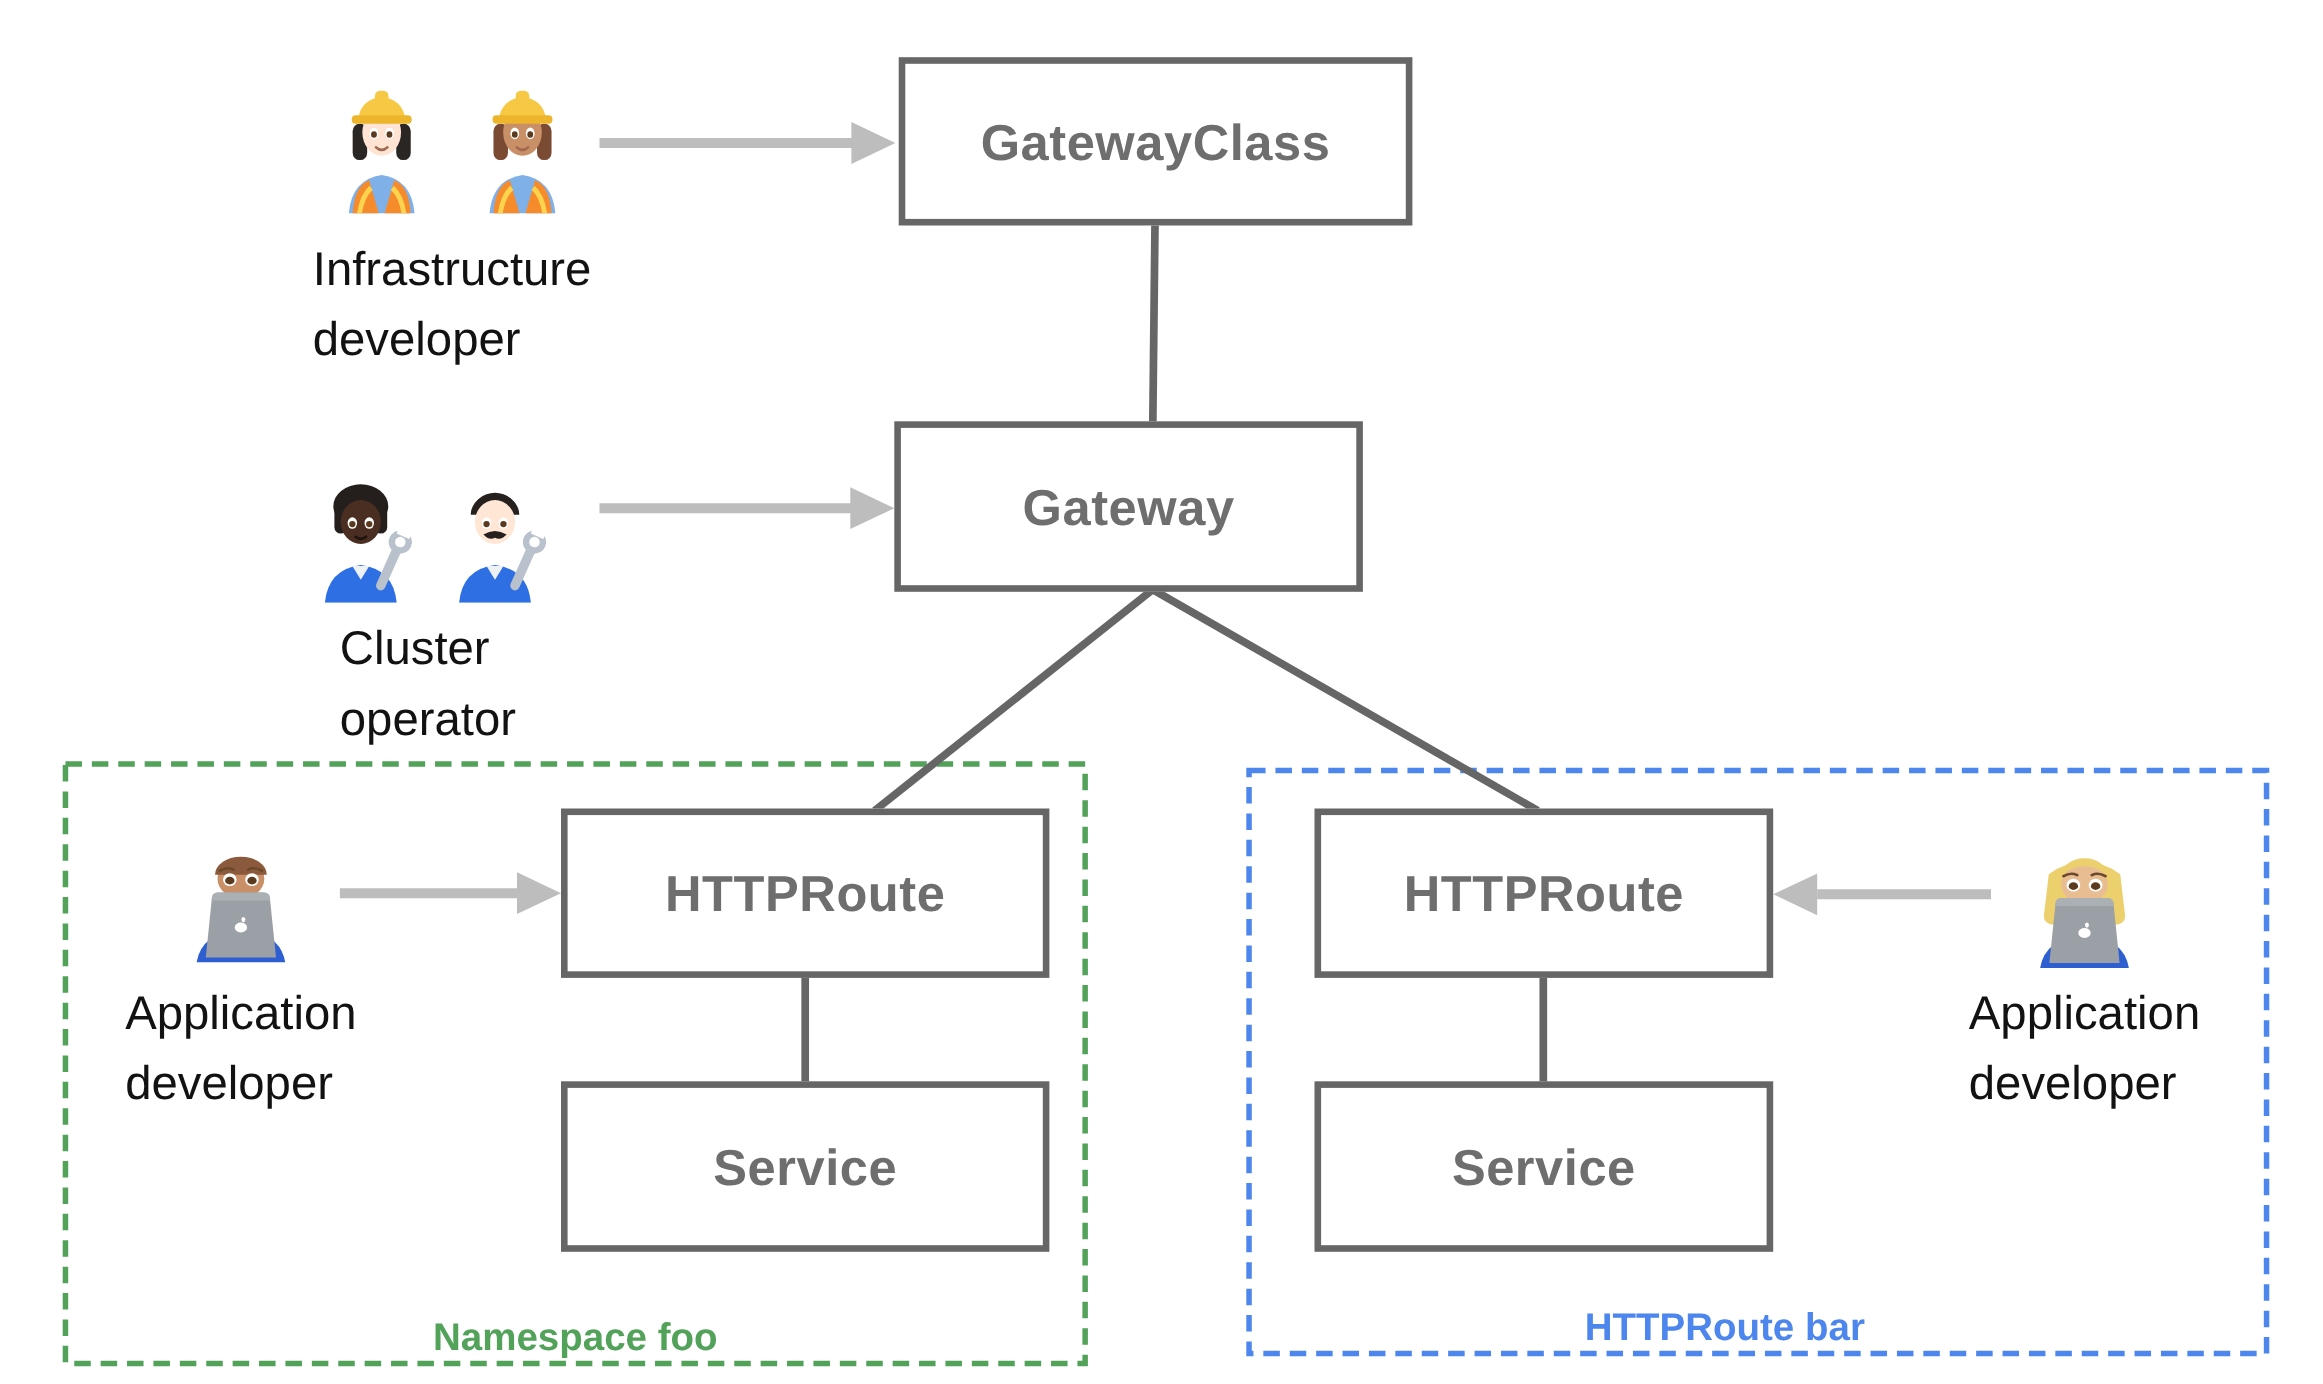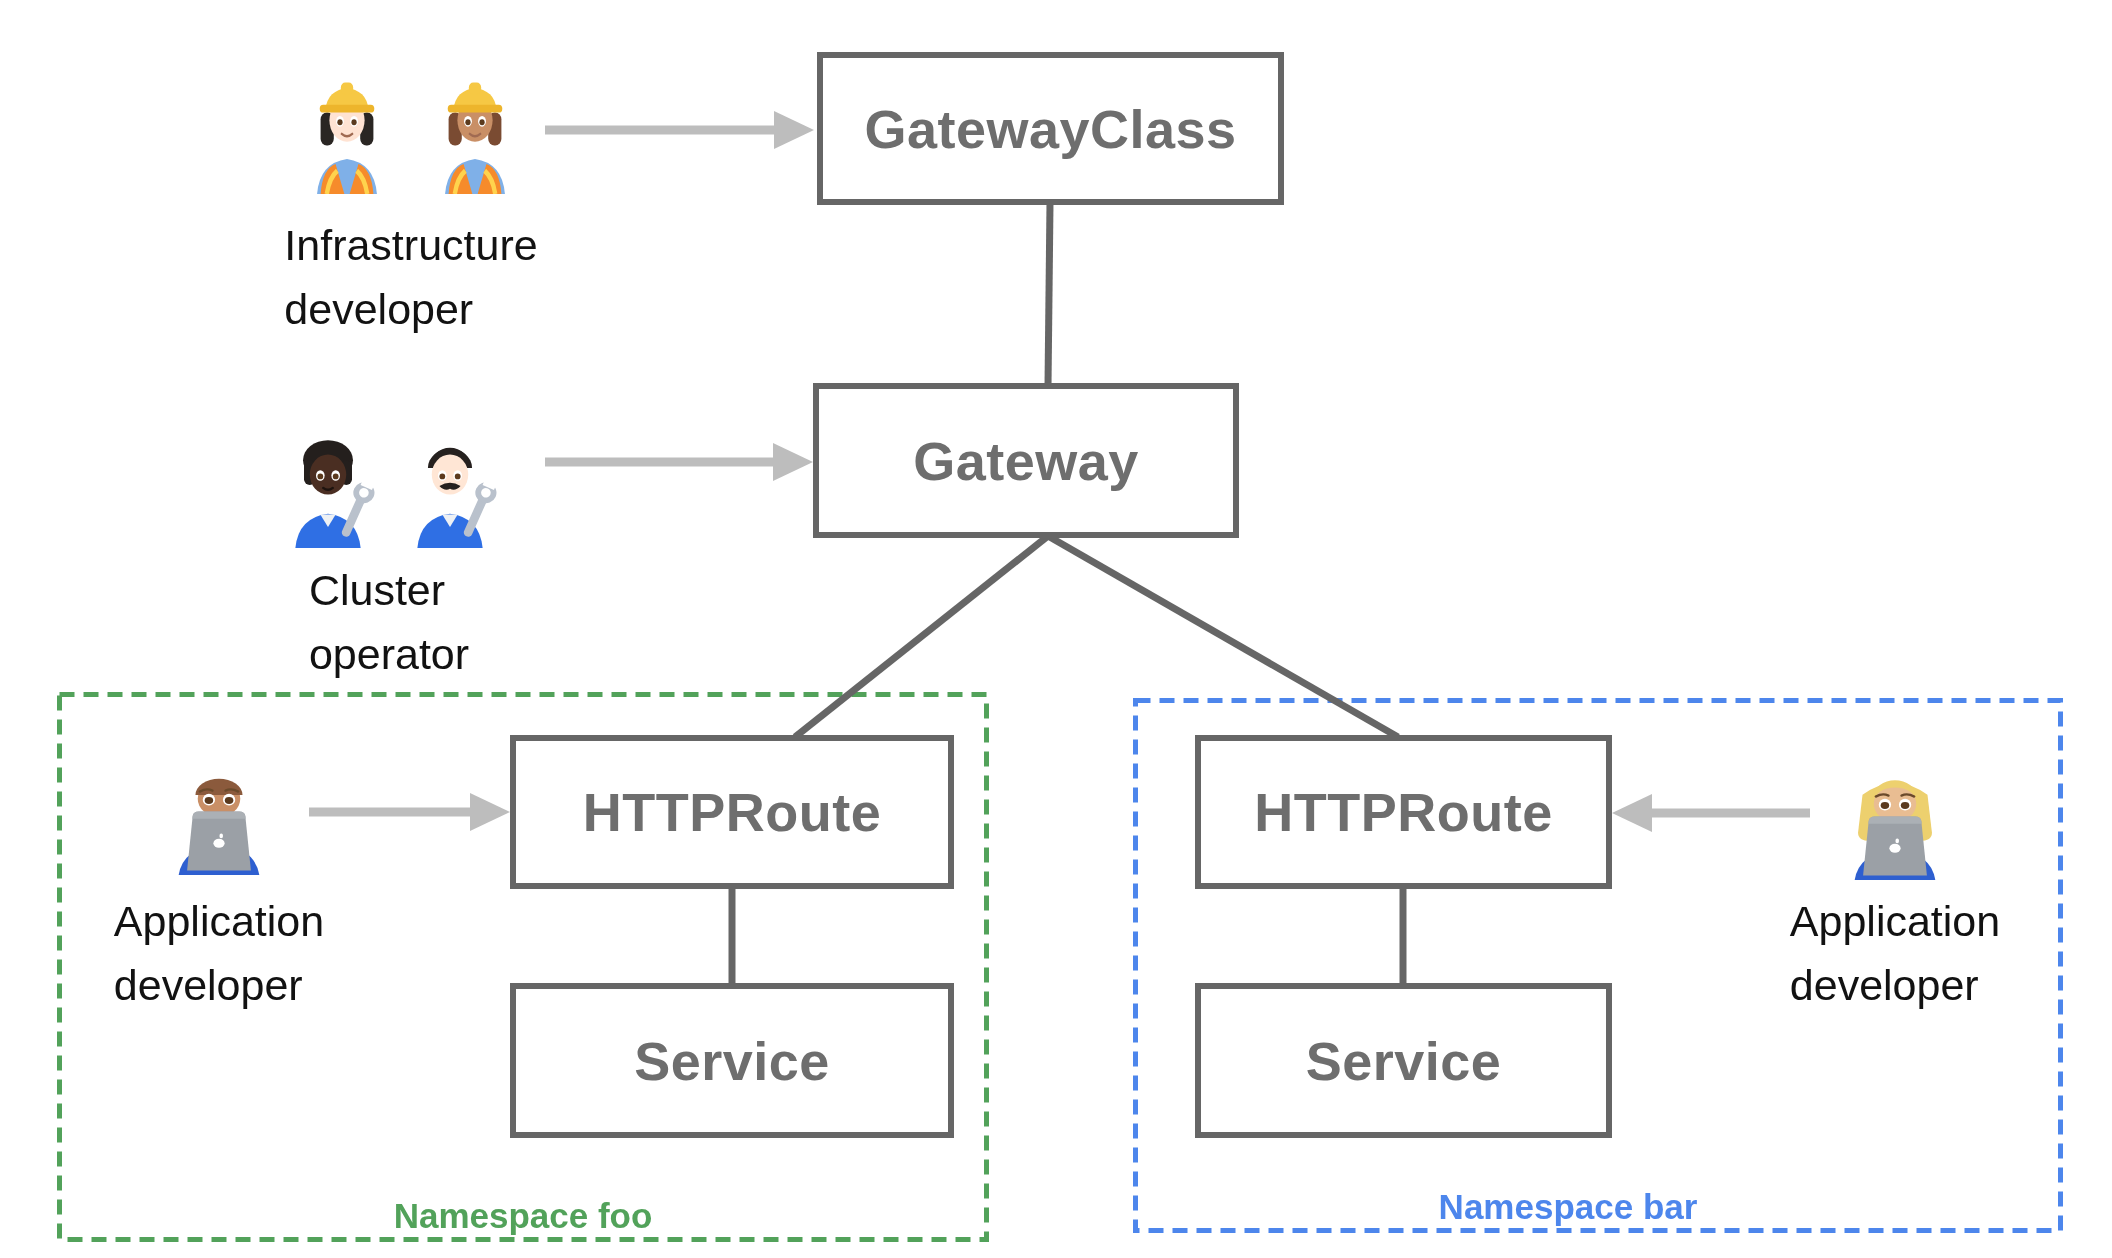"GatewayClass" .node-label { font-size: 54px -> 46px }
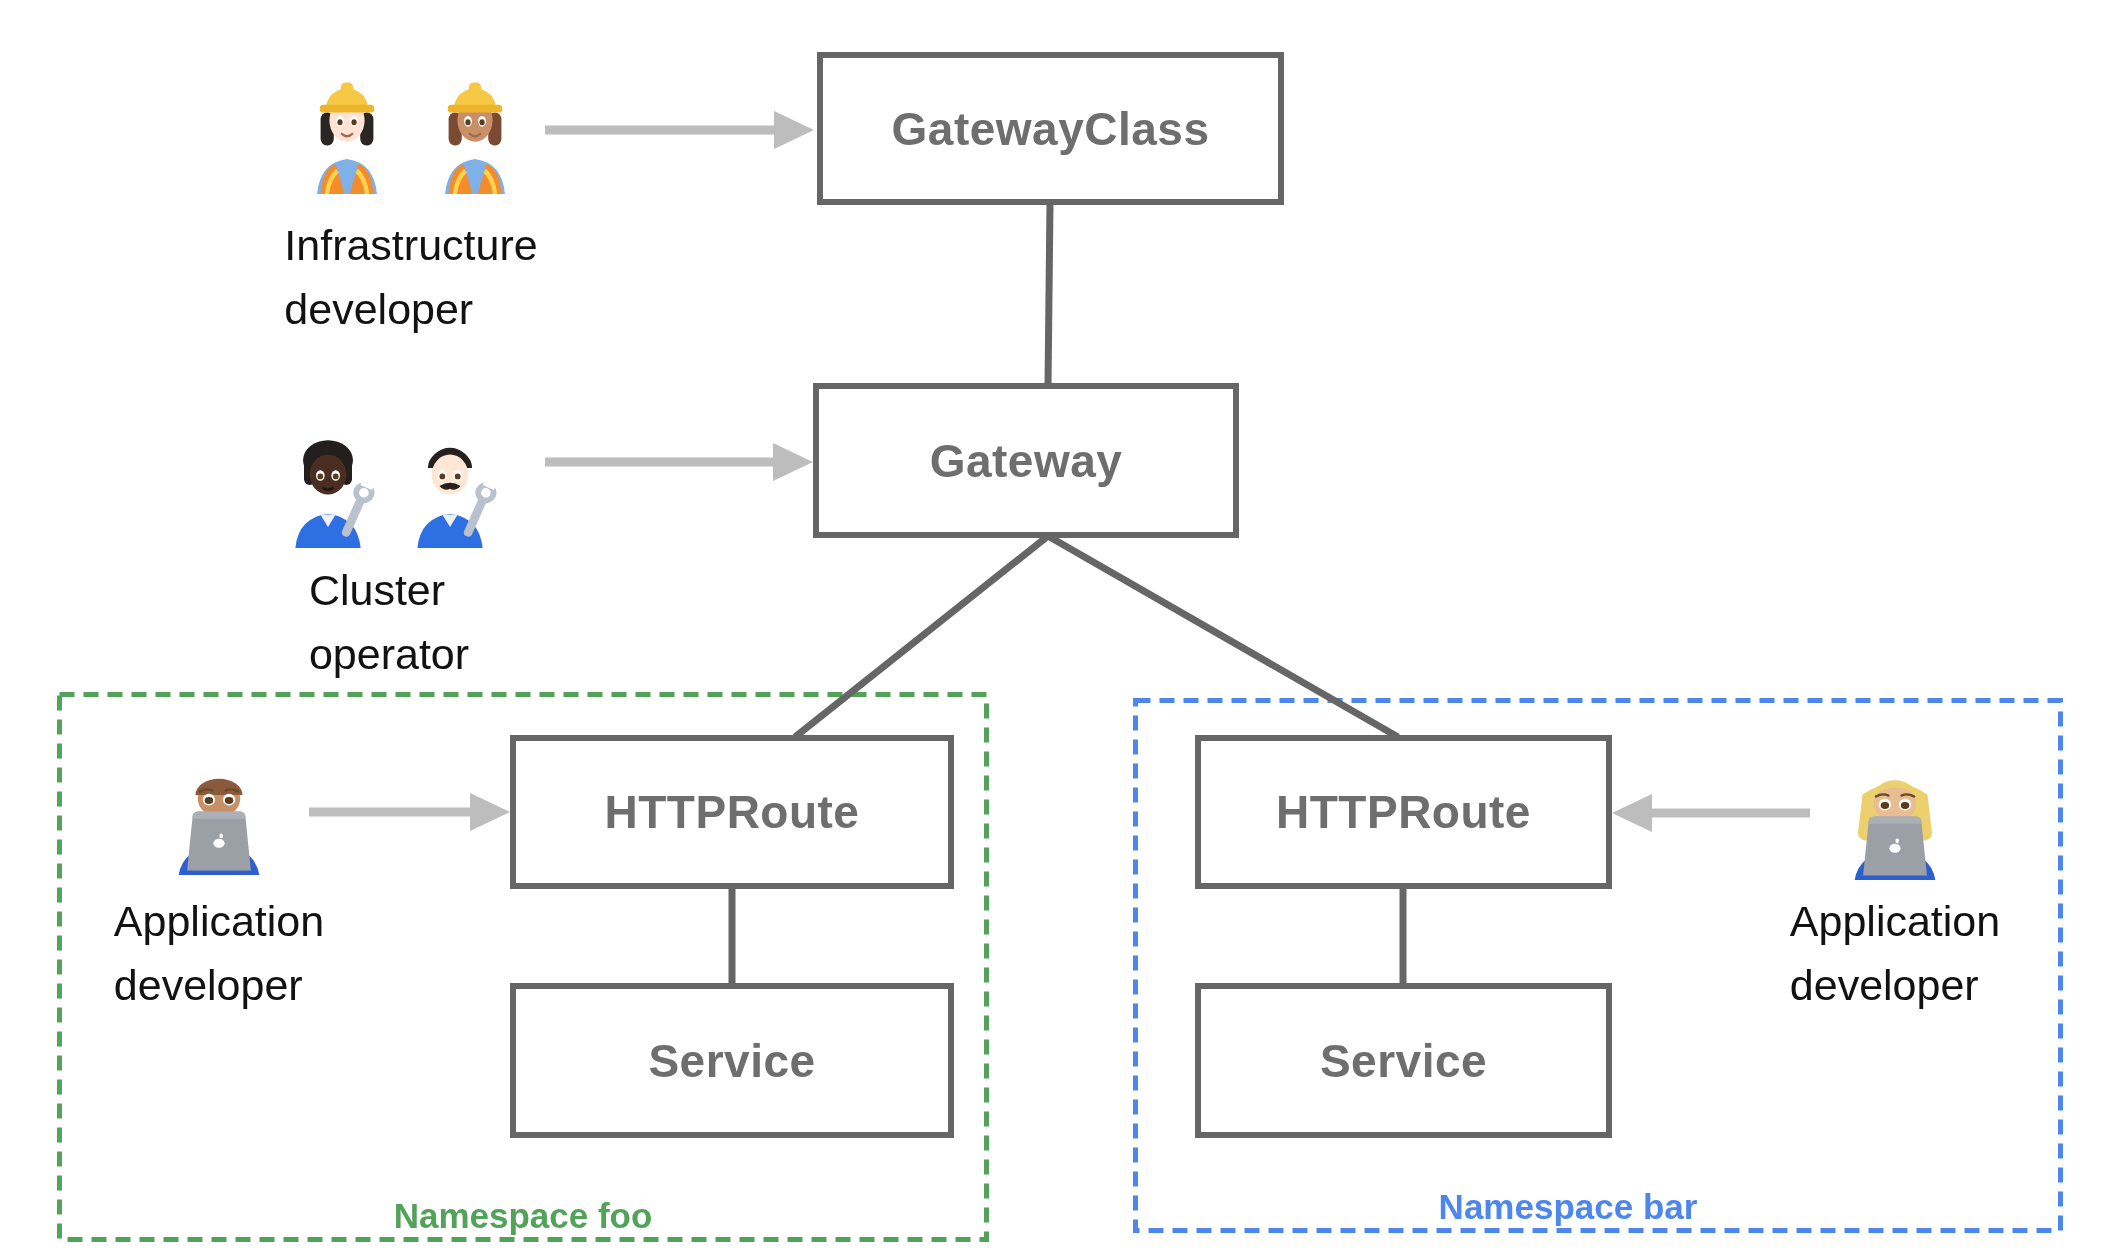"Namespace bar" span.ns-label { text: Namespace -> HTTPRoute }
